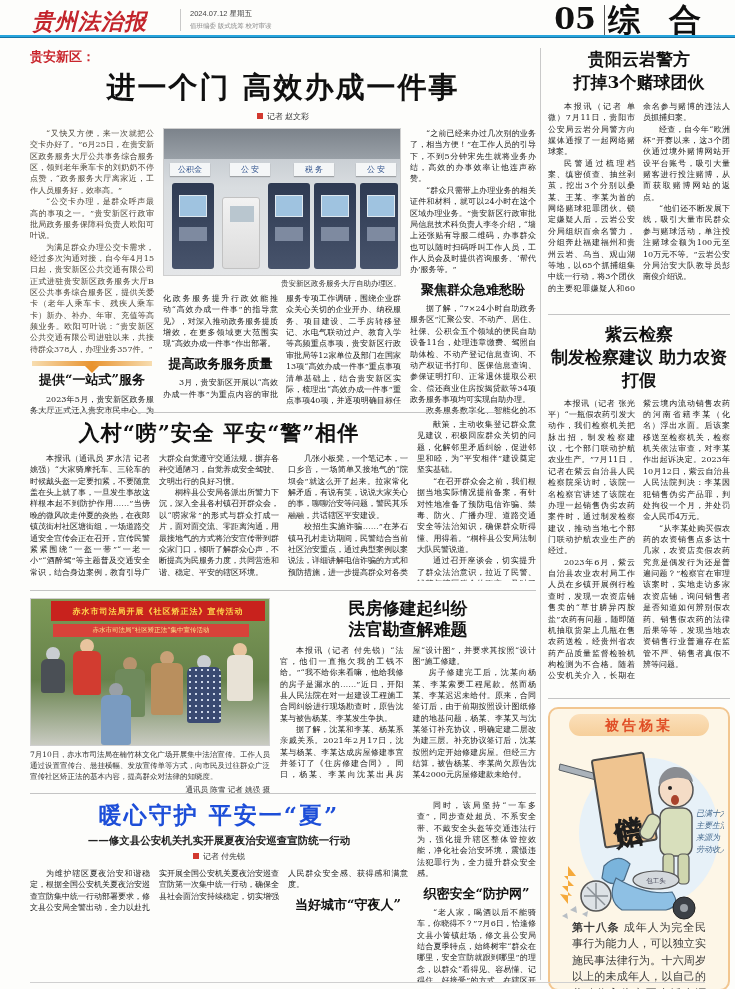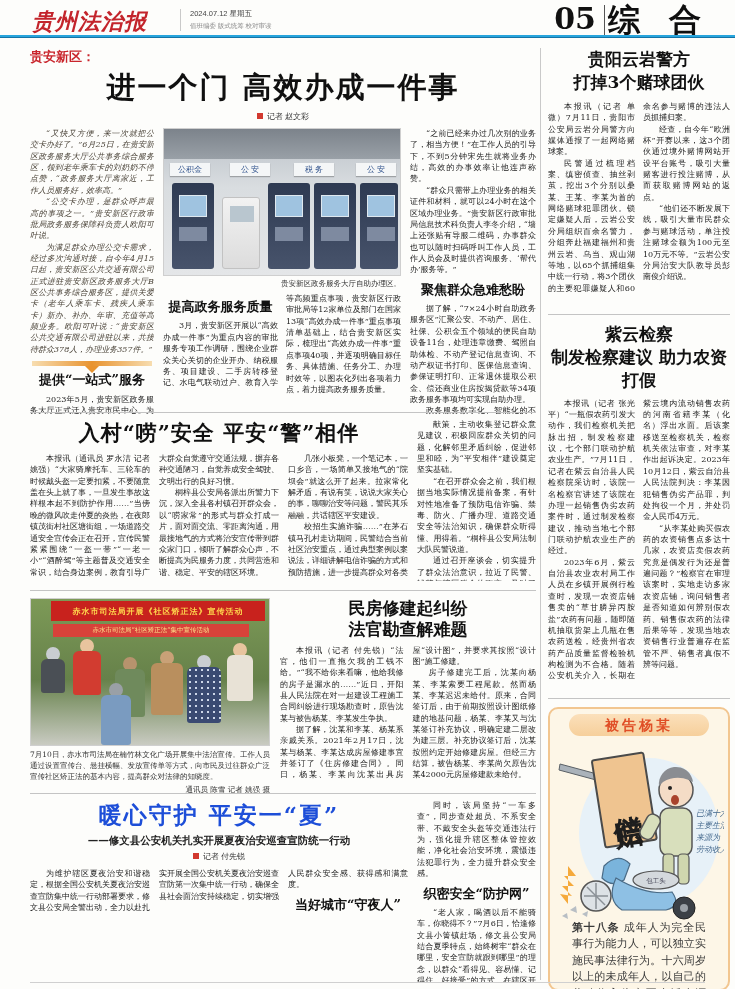"“又快又方便，来一次就把公交卡办好了。”6月25日，在贵安新区政务服务大厅公共事" .a1-lead p { font-style: italic -> none }
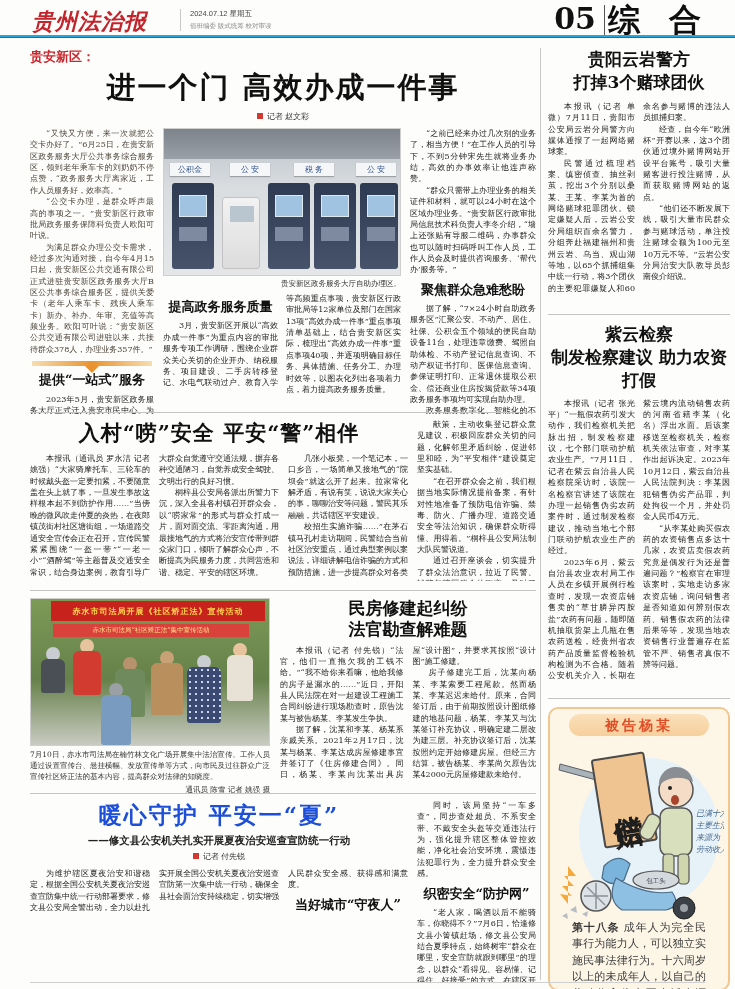"化政务服务提升行政效能推动“高效办成一件事”的指导意见》，对深入推动政务服务提质" p.cont { html: none -> <p>化政务服务提升行政效能推动“高效办成一件事”的指导意见》，对深入推动政务服务提质增效，在更多领域更大范围实现“高效办成一件事”作出部署。</p> }
